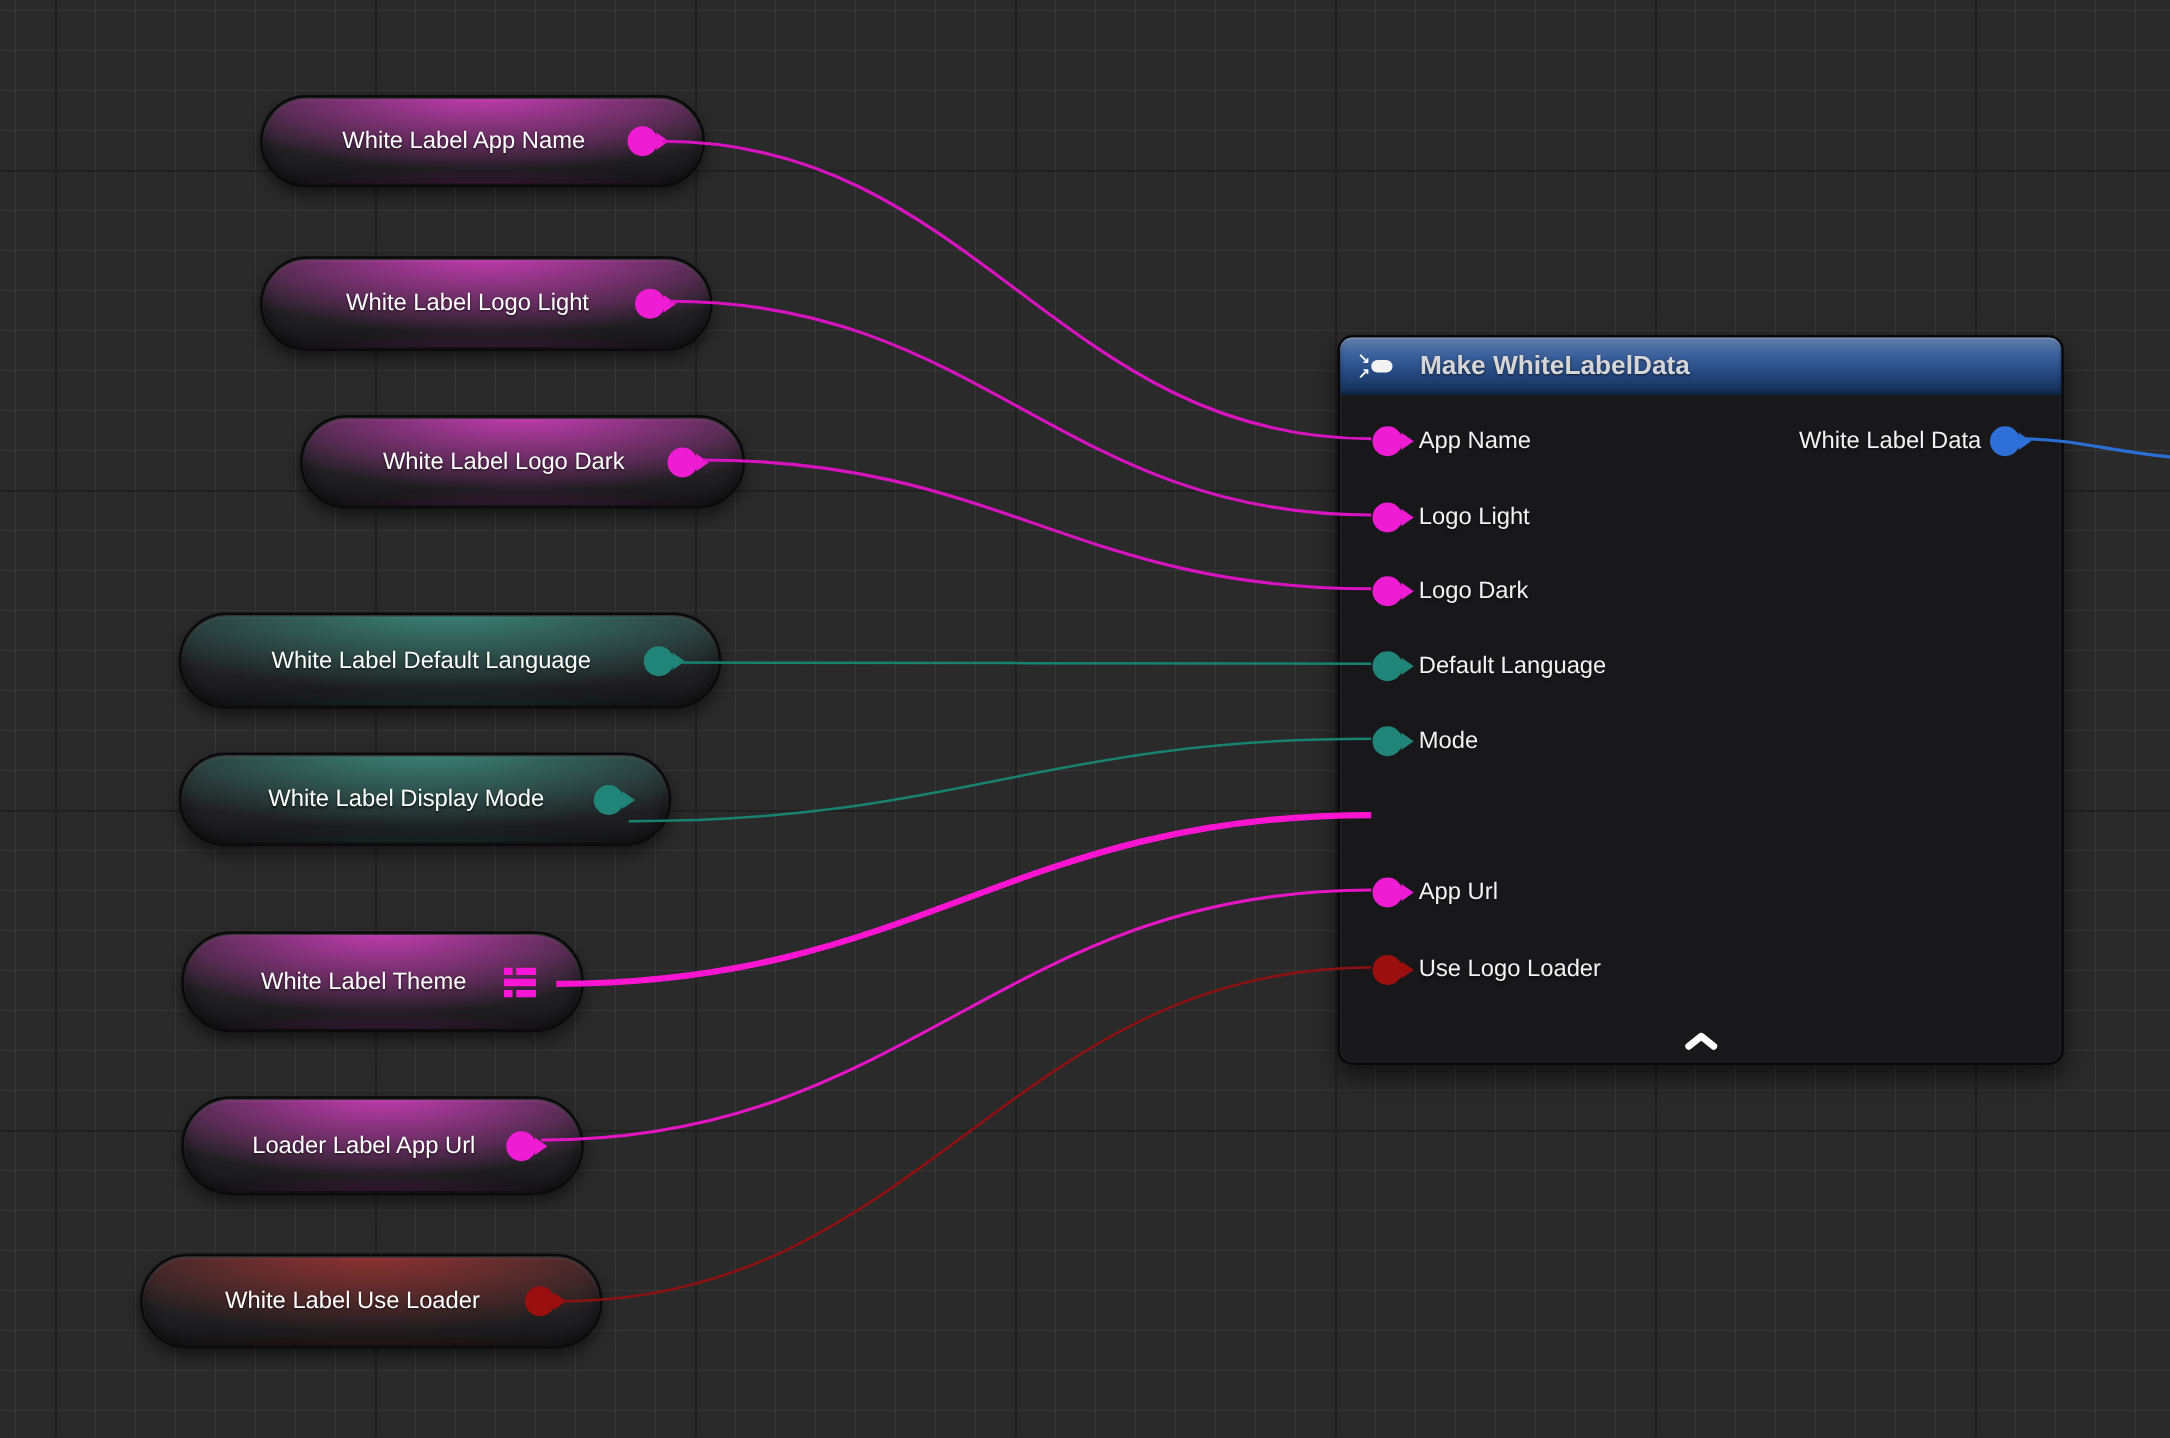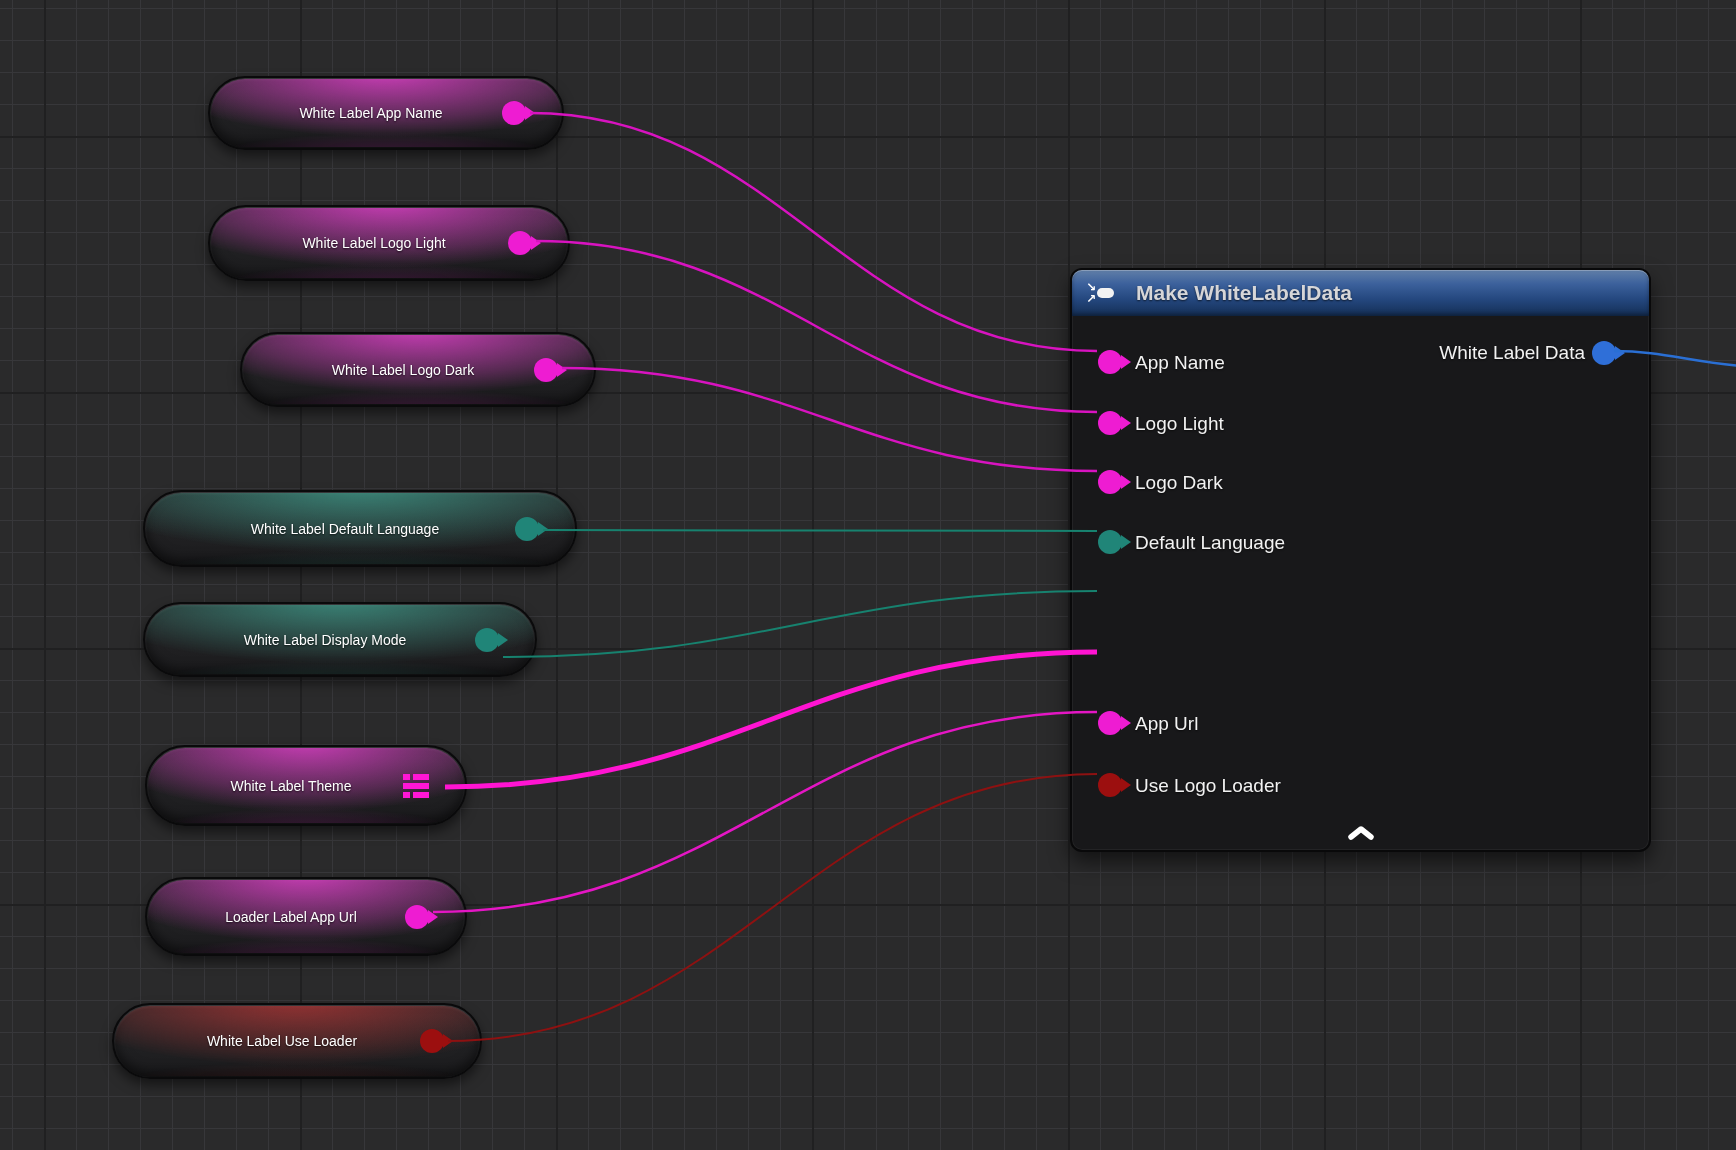"White Label App Name" .pill-label { font-size: 14px -> 19px }
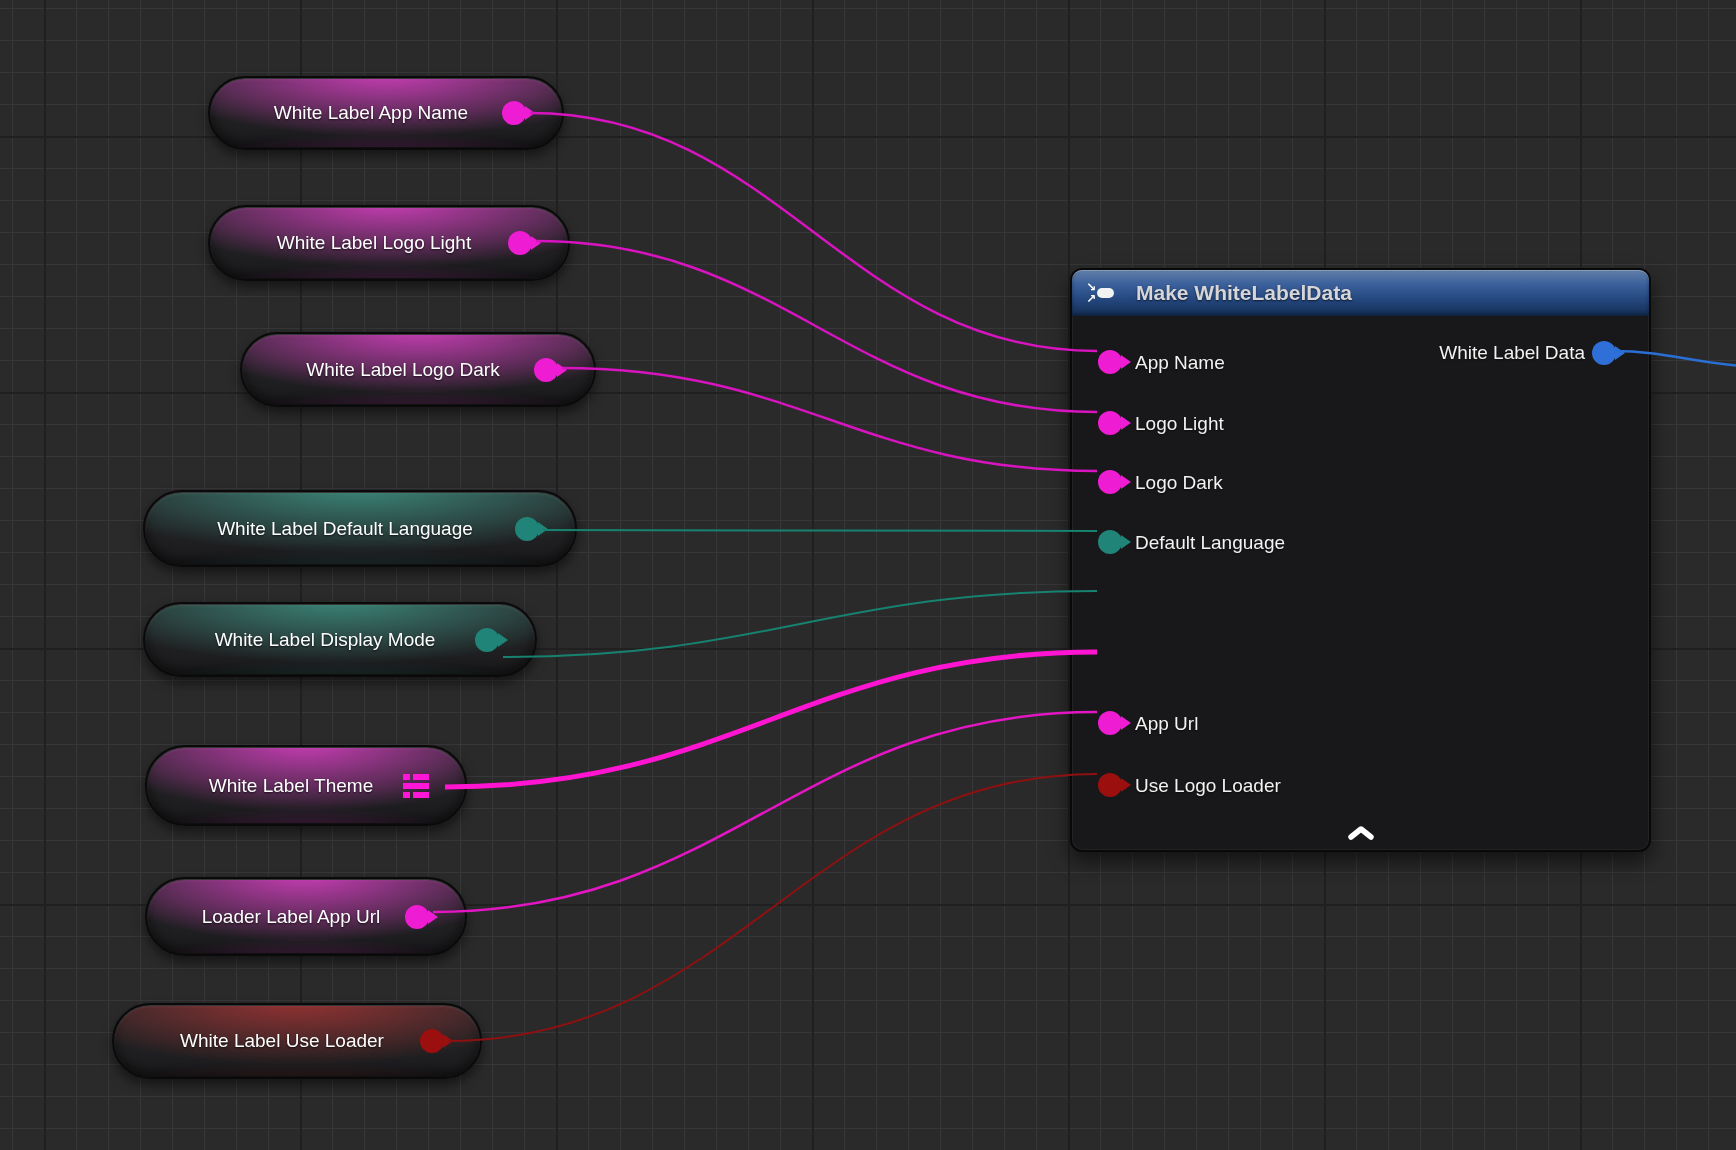"App Name" .in-row { align-items: flex-end -> center }
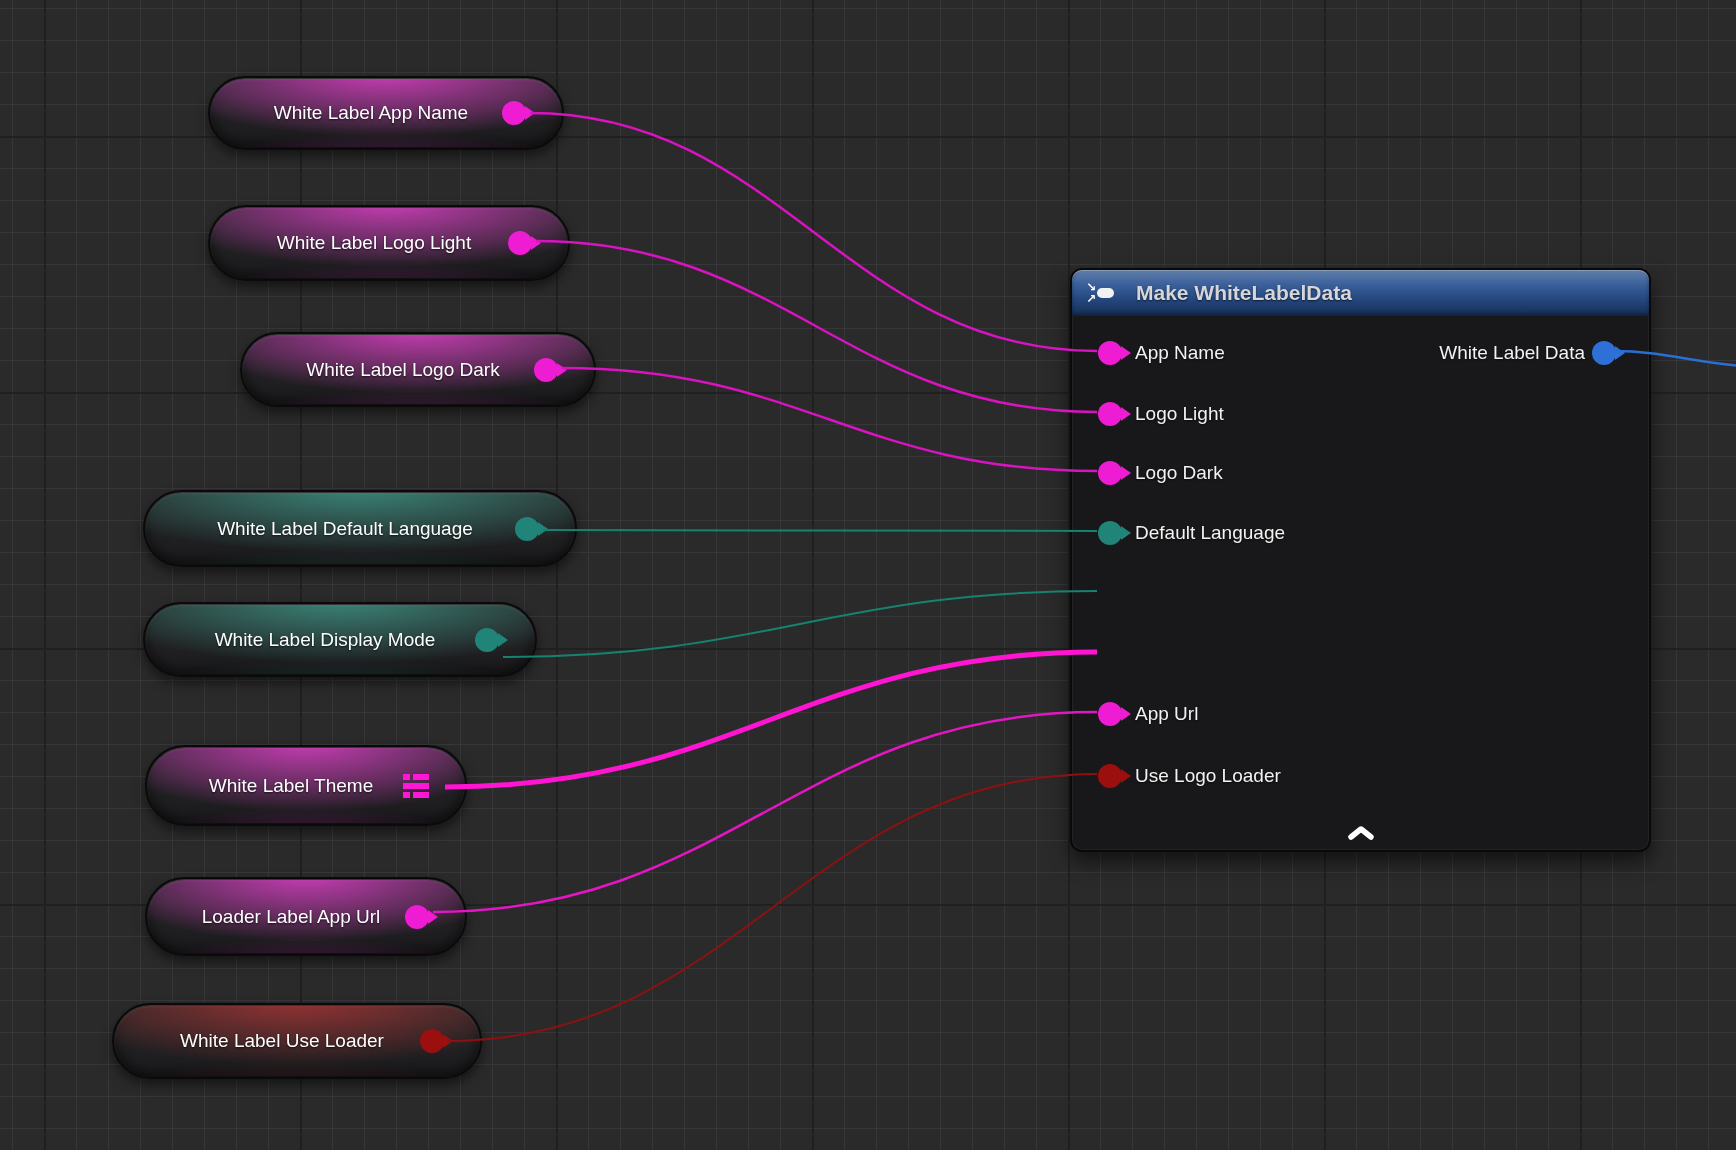"Mode" div.in-row { html: none -> <div> <span></span> <span>Mode</span> </div> }
